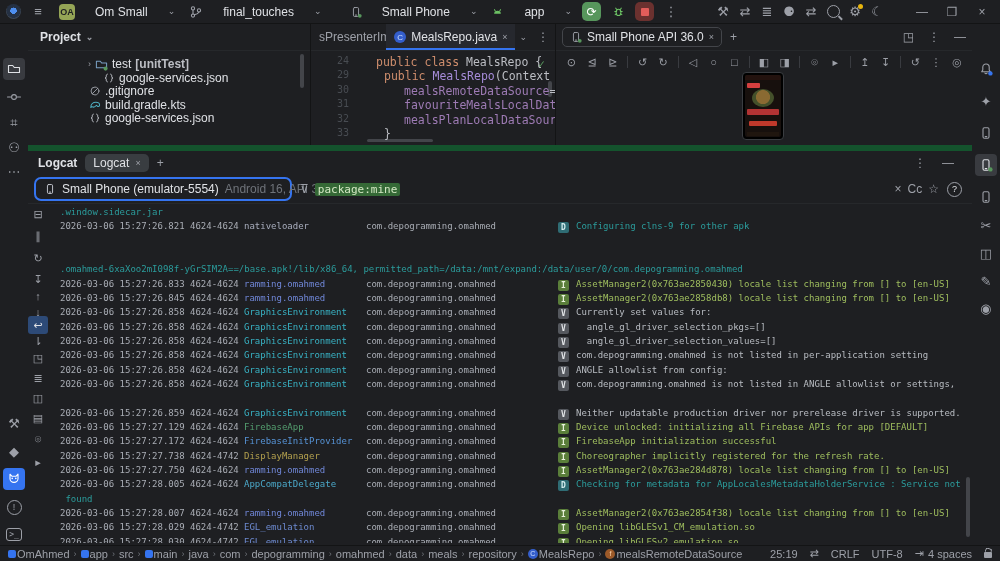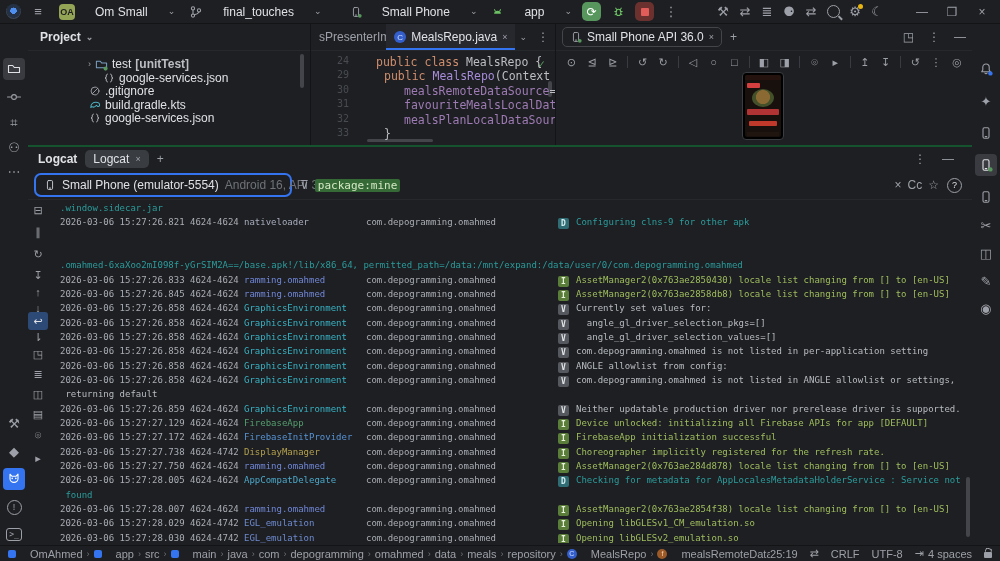"Logcat" #logcat { border-top: 2px solid #14532d -> 6px solid #14532d }
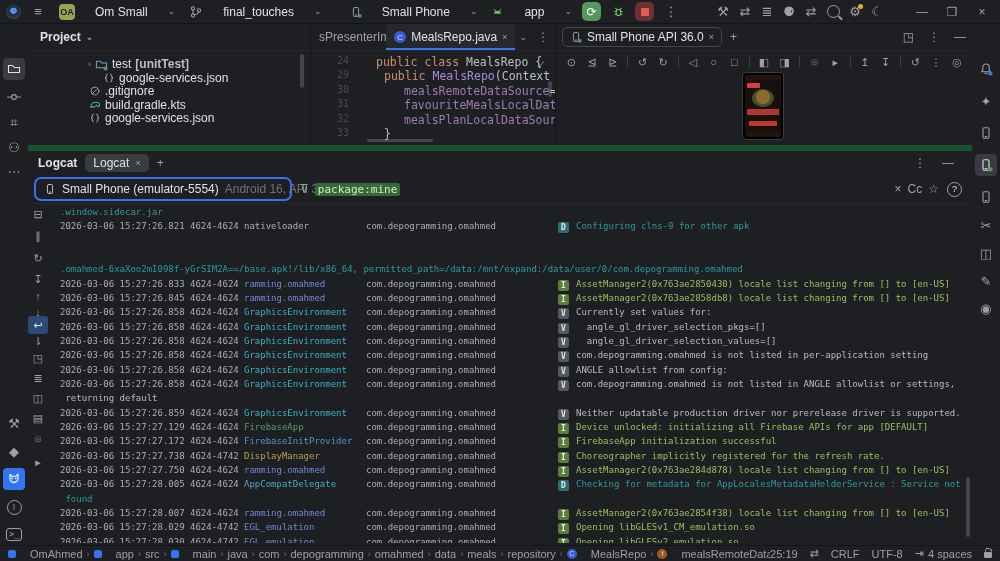"returning default" div.lrow { html: <div><span> returning default</span></div> -> none }
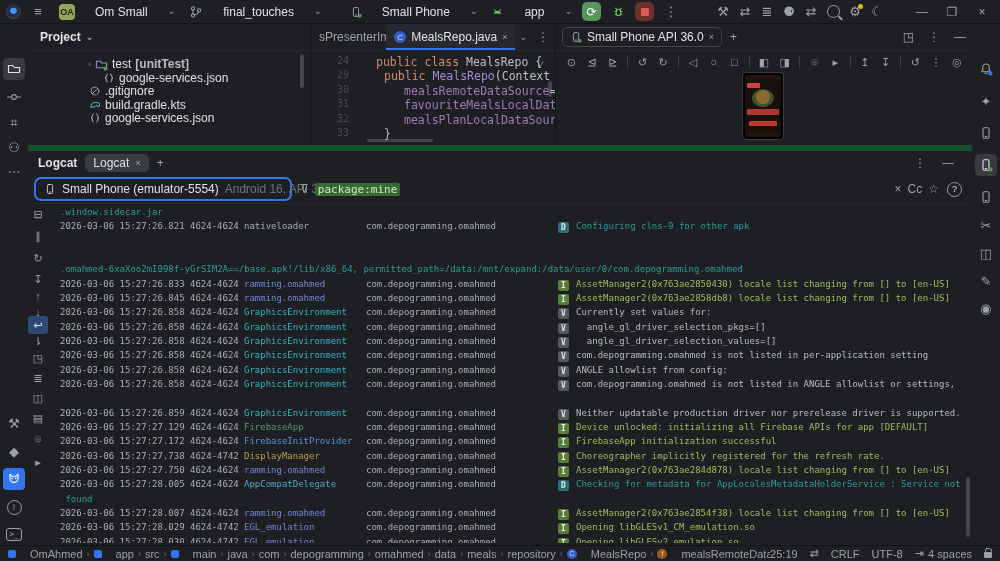"OmAhmed" .crumb { gap: 14px -> 1px }
